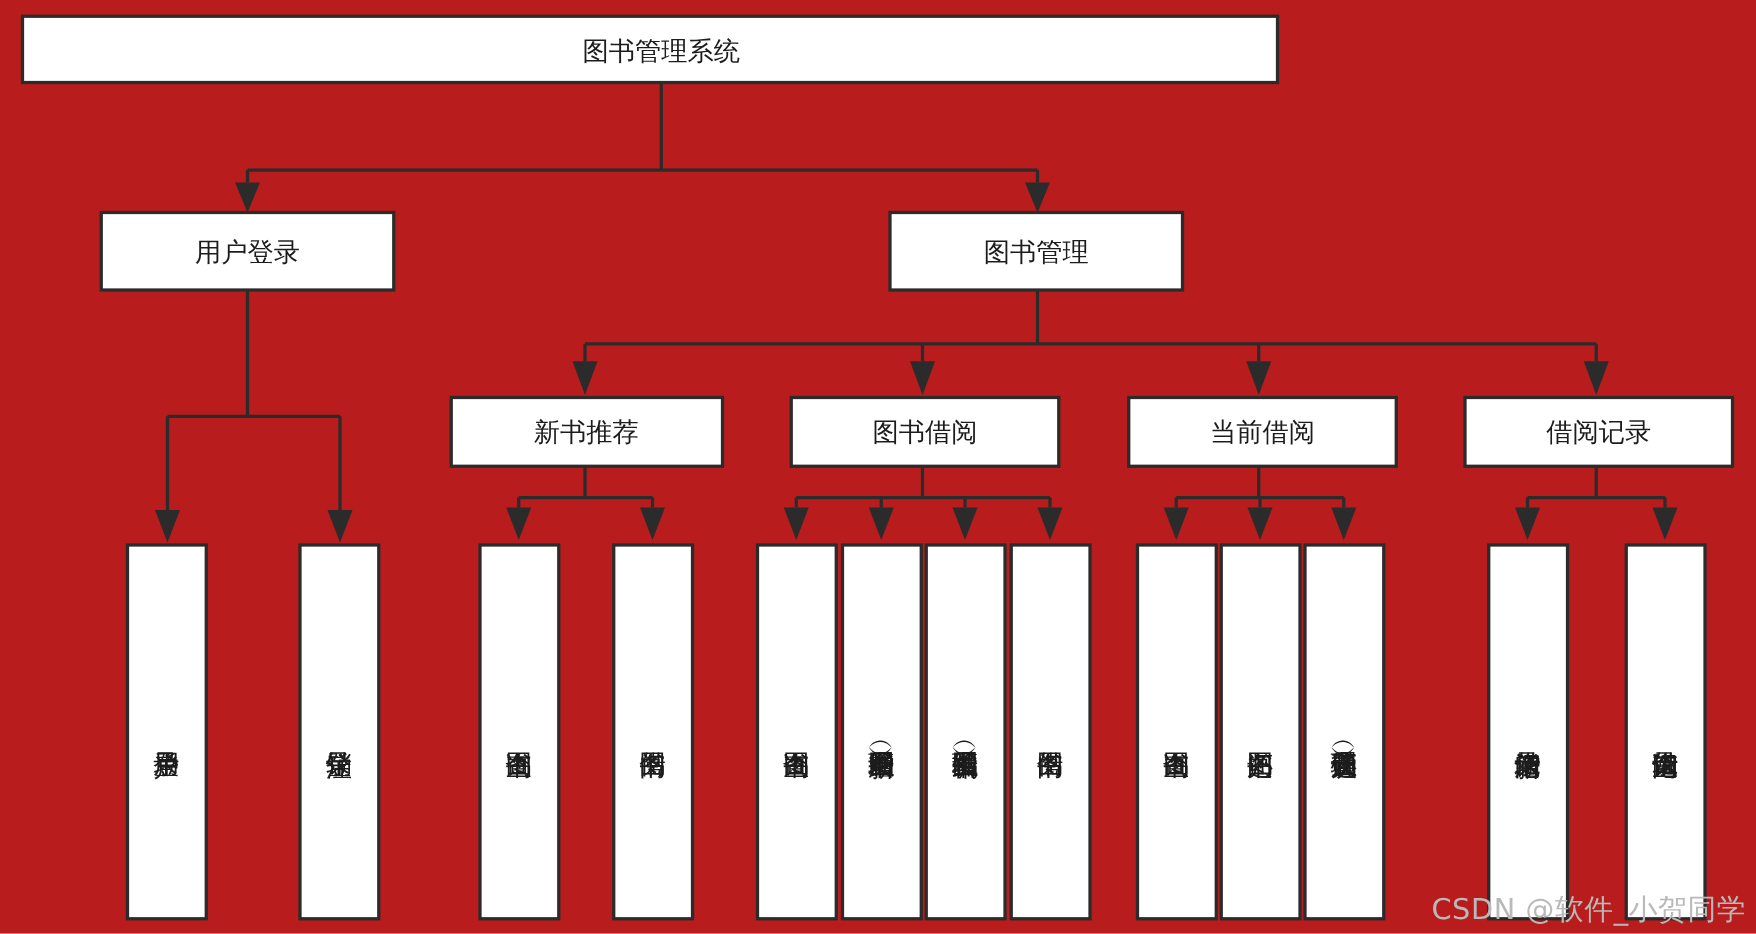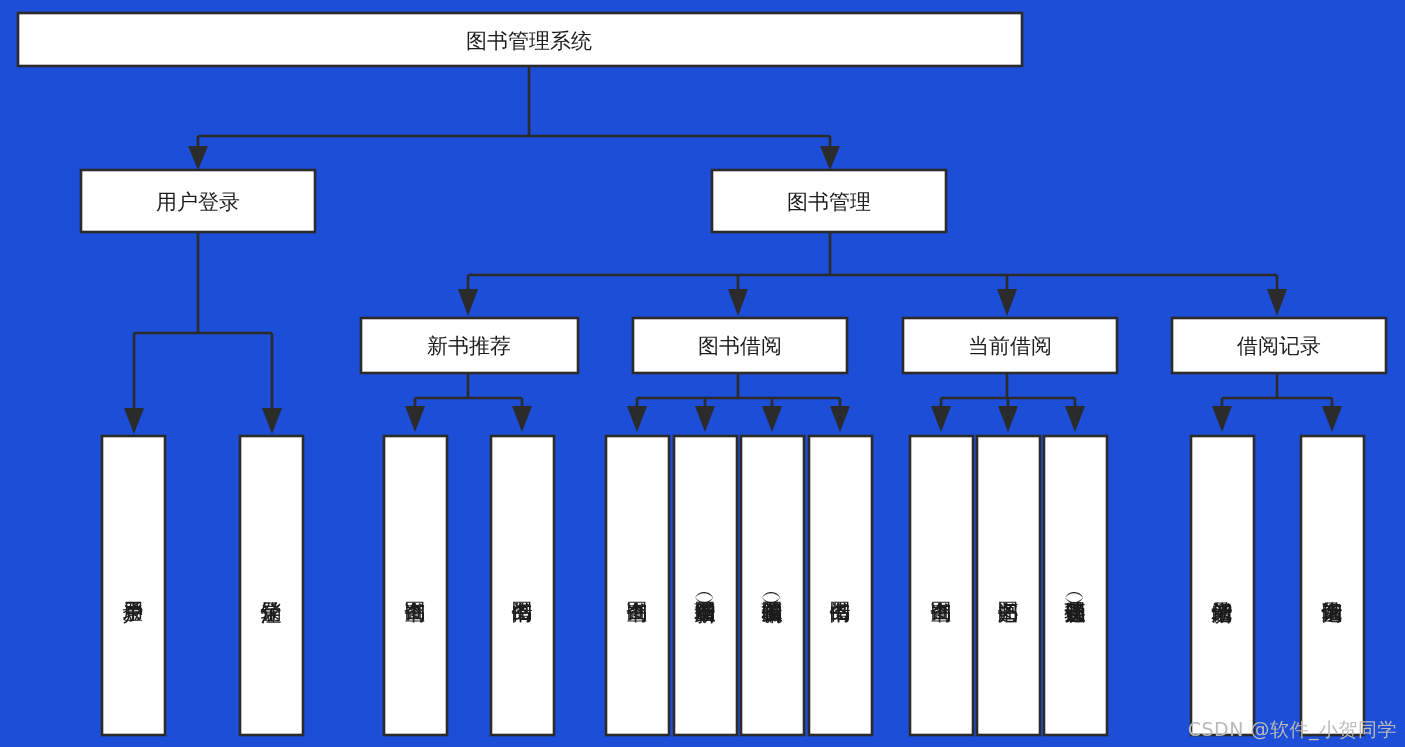"图书管理系统" #diagram-root { background: #1d4ed8 -> #b91c1c }
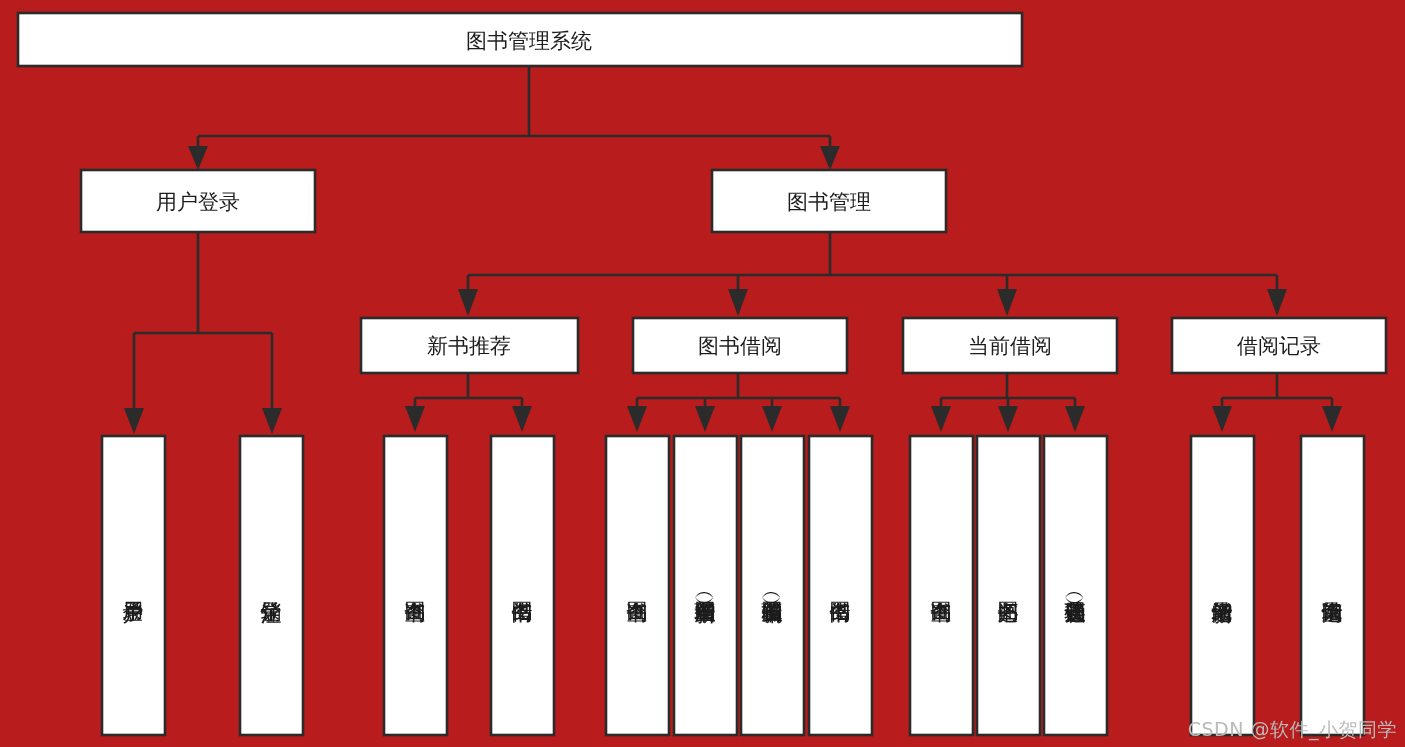"CSDN @软件_小贺同学" .watermark { font-size: 19px -> 23px }
